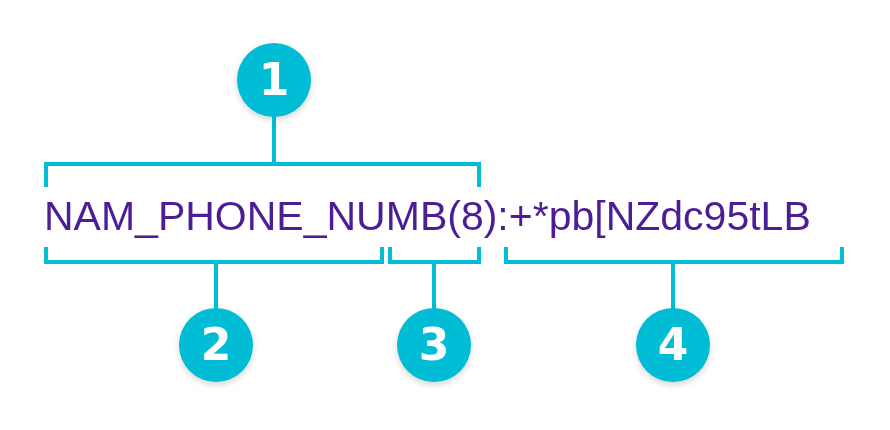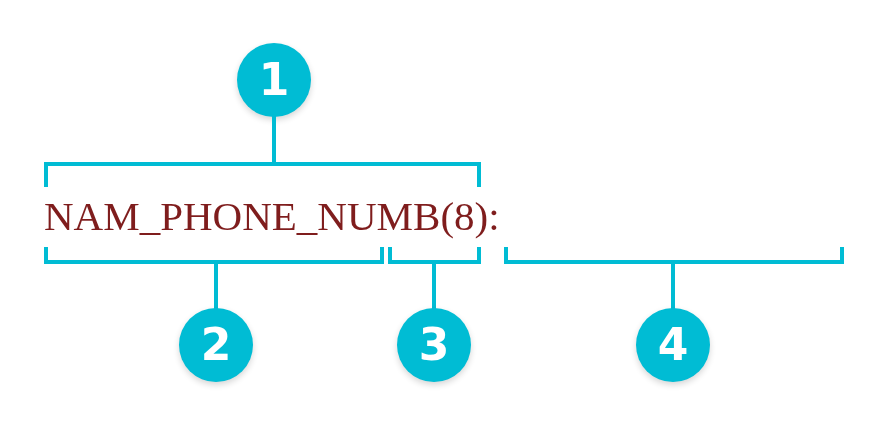"NAM_PHONE_NUMB" .code-line { color: #7f1d1d -> #4c1d95; font-family: Liberation Serif, serif -> Liberation Sans, sans-serif }
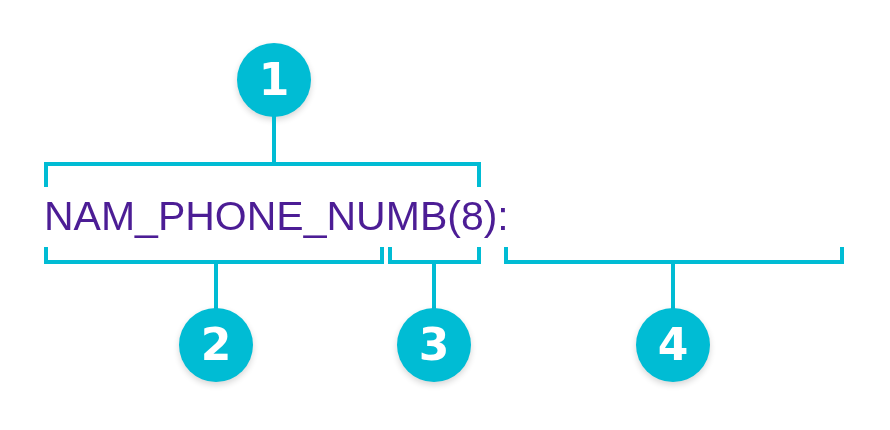"+*pb[NZdc95tLB" span.code-seg { html: none -> <span>+*pb[NZdc95tLB</span> }
